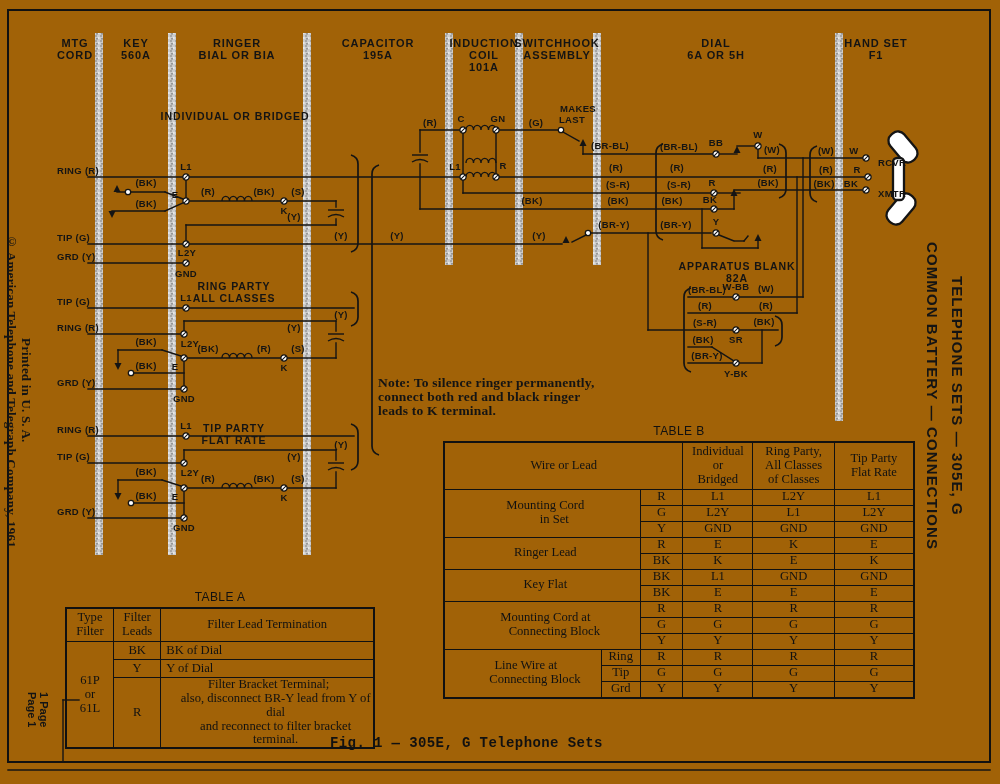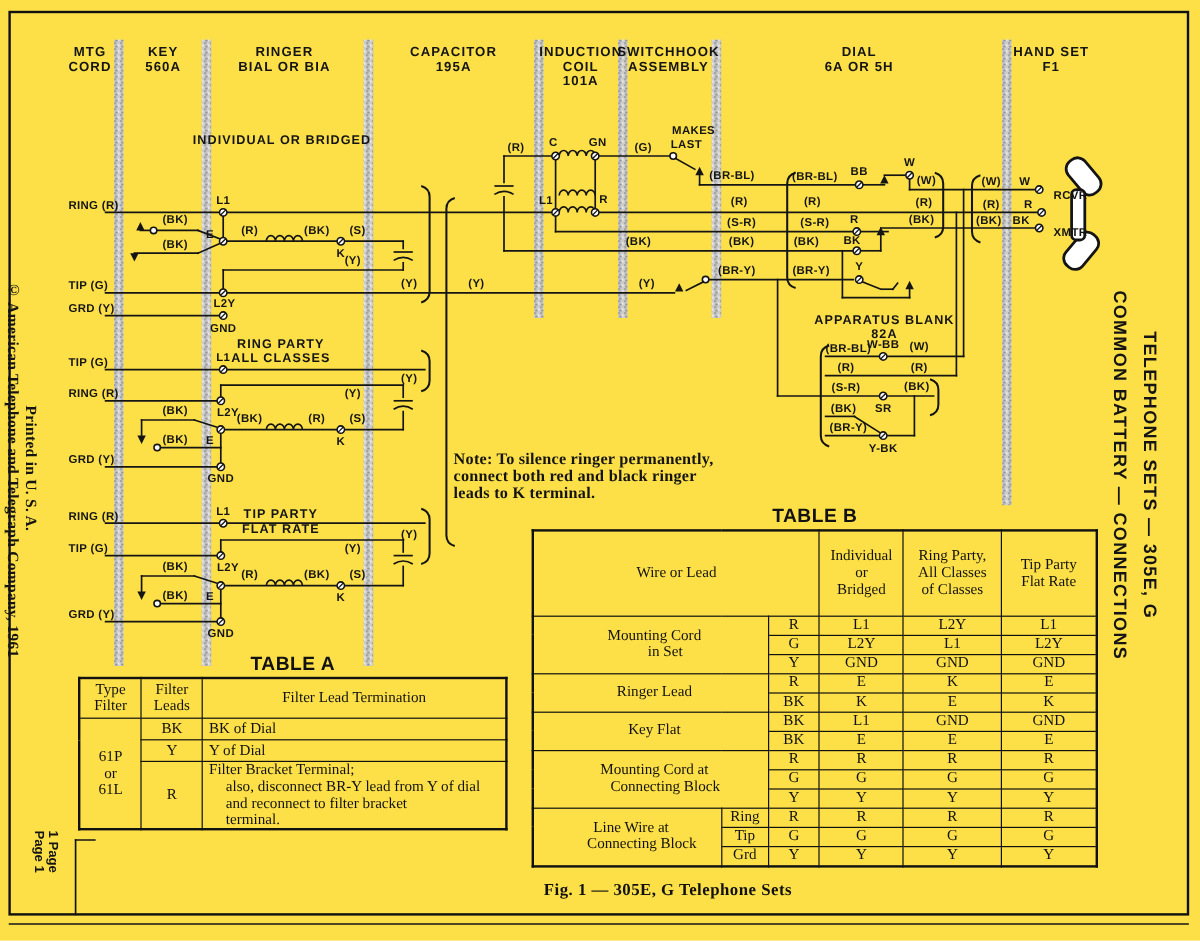"MTG" #page { background: #fde047 -> #a16207 }
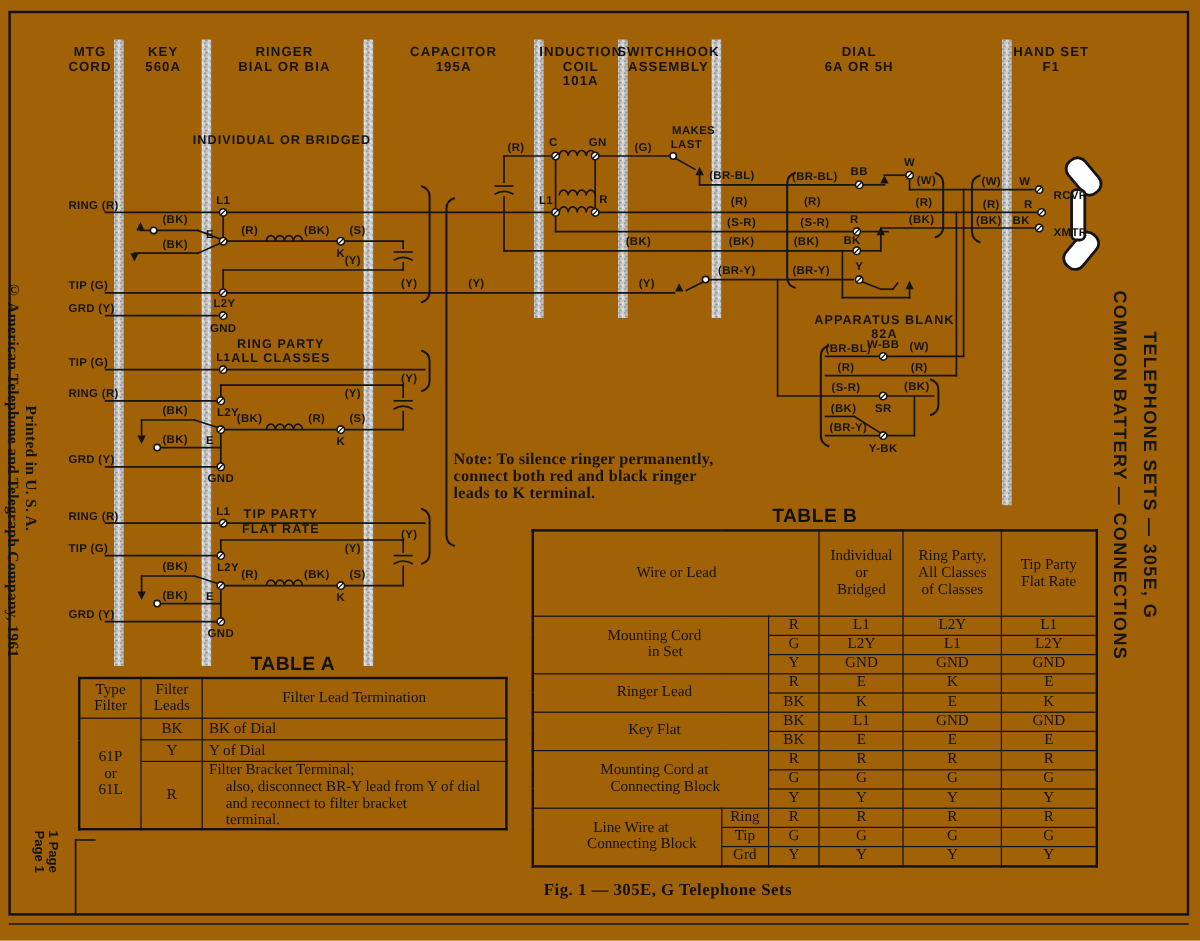"TABLE B" .ttl { font-size: 16px -> 12px; font-weight: bold -> normal }
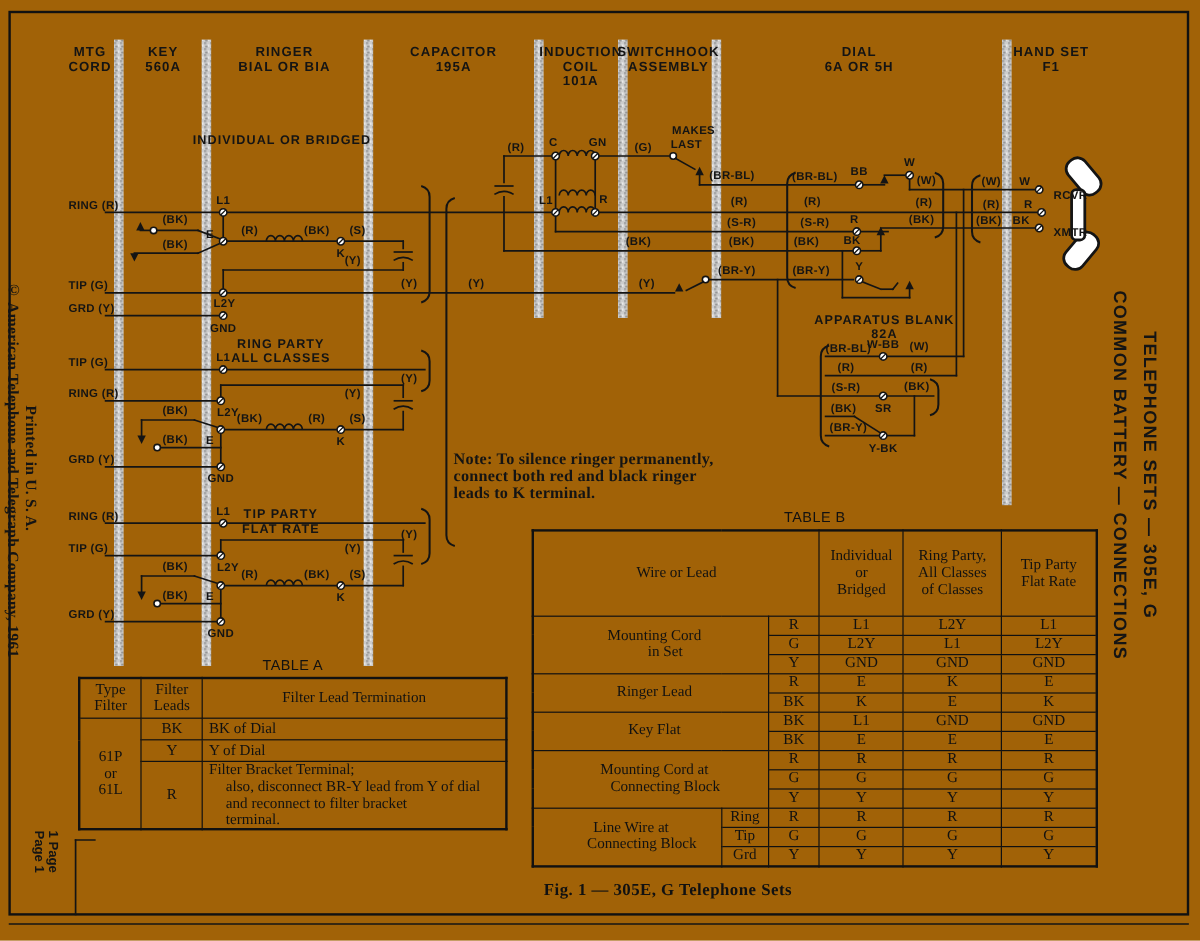"Individual" #tableB tr.hd th { padding: 14px 3px -> 2px 3px }
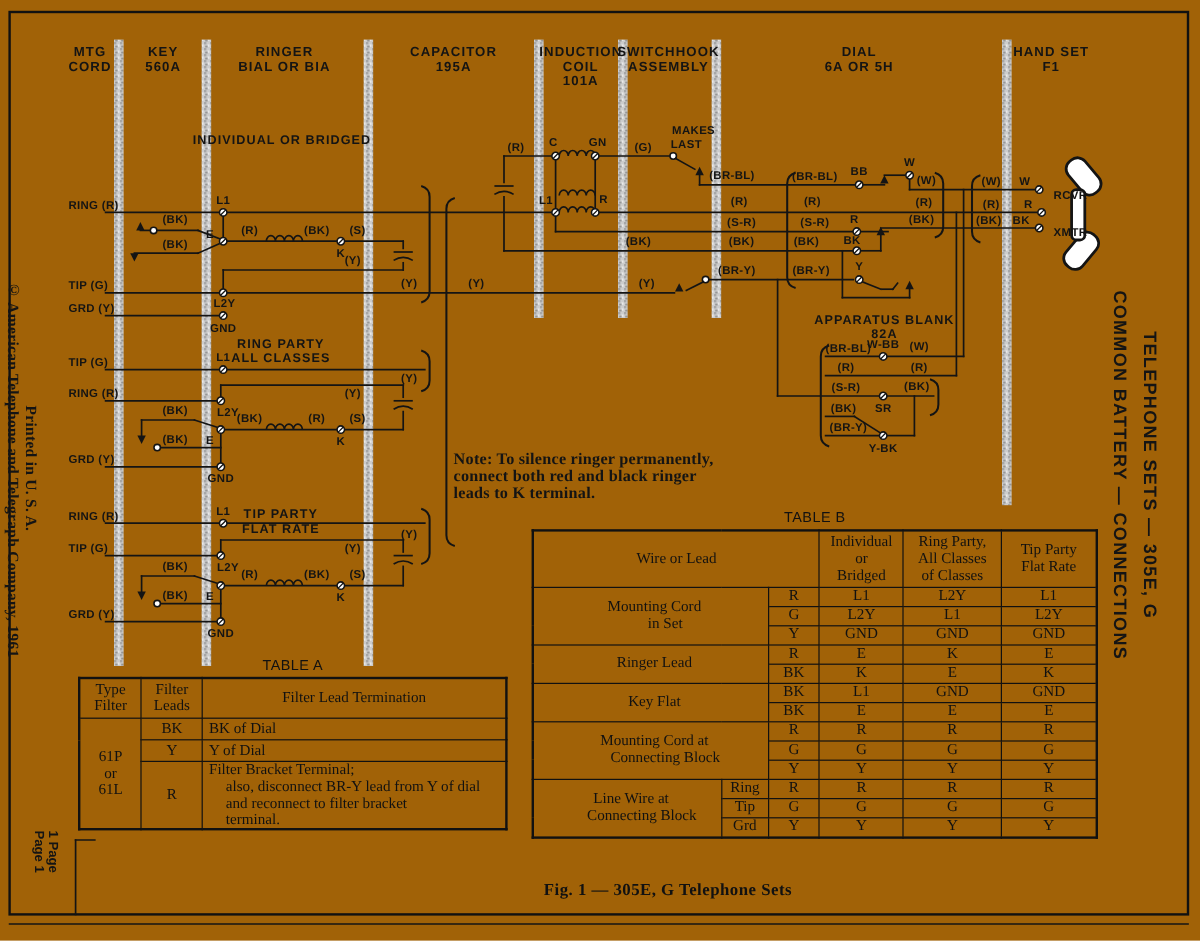"TABLE A" div.tblwrap { top: 547px -> 590px; width: 358px -> 310px }
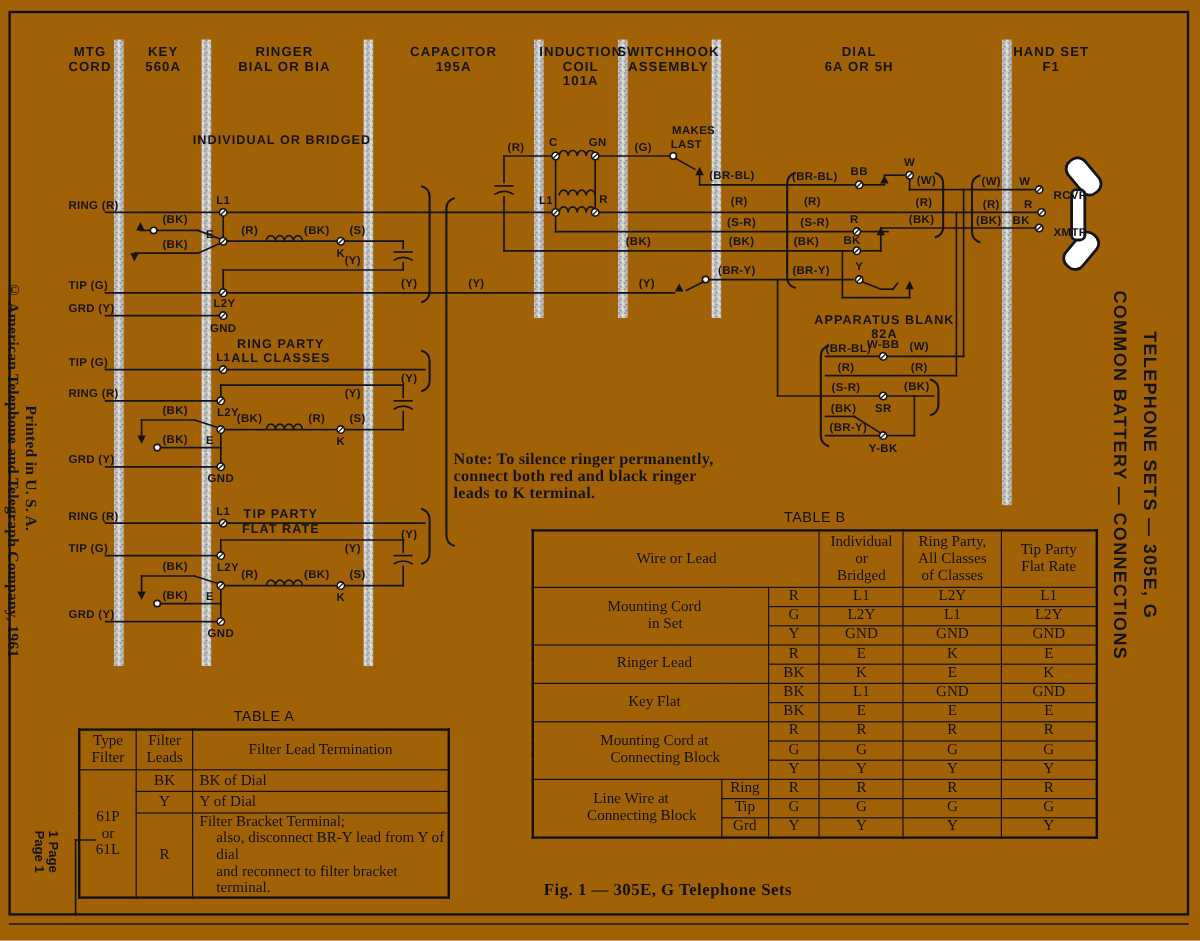"Filter Bracket Terminal;" .t3 div { text-align: left -> center }
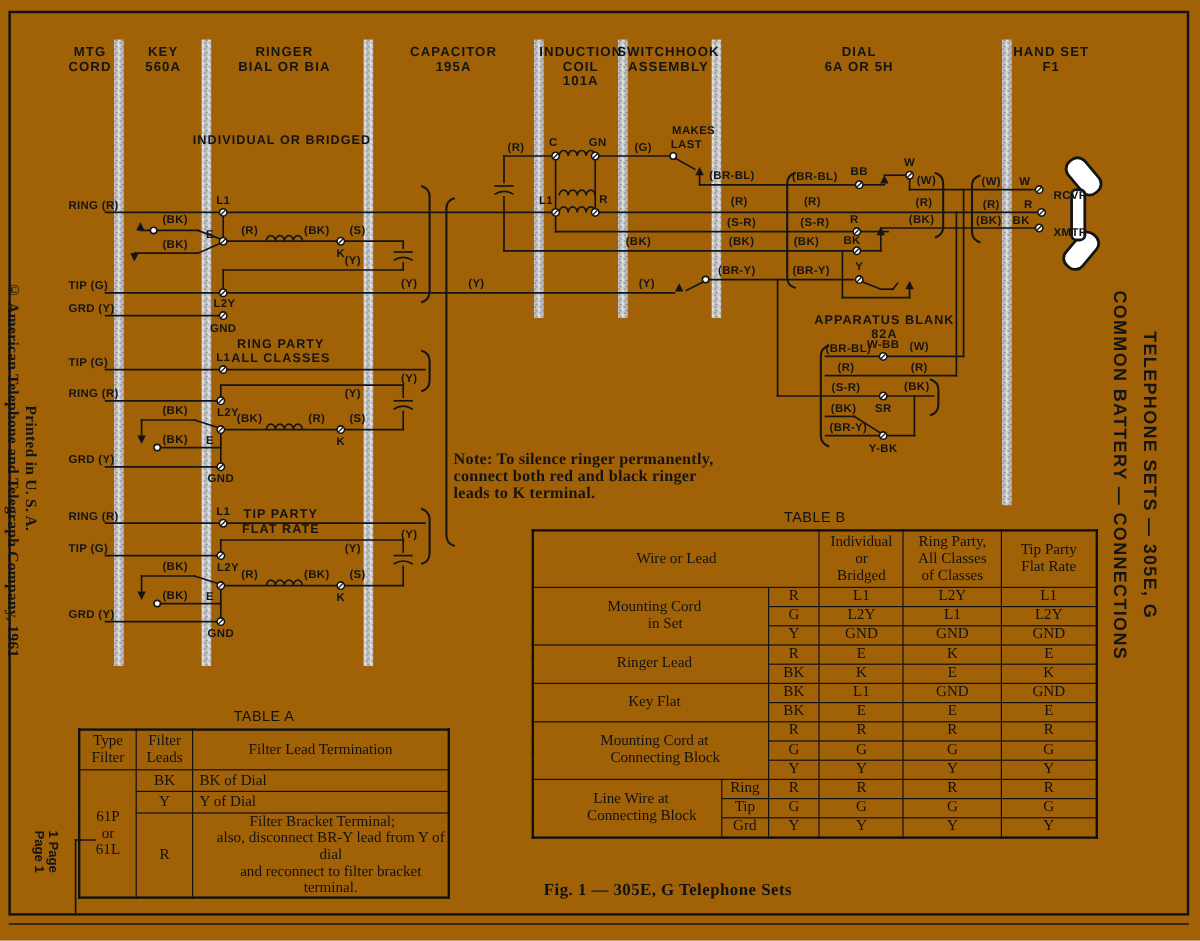"Fig. 1 — 305E, G" #caption { font-family: Liberation Serif, serif -> Liberation Mono, monospace; text-align: right -> left }
